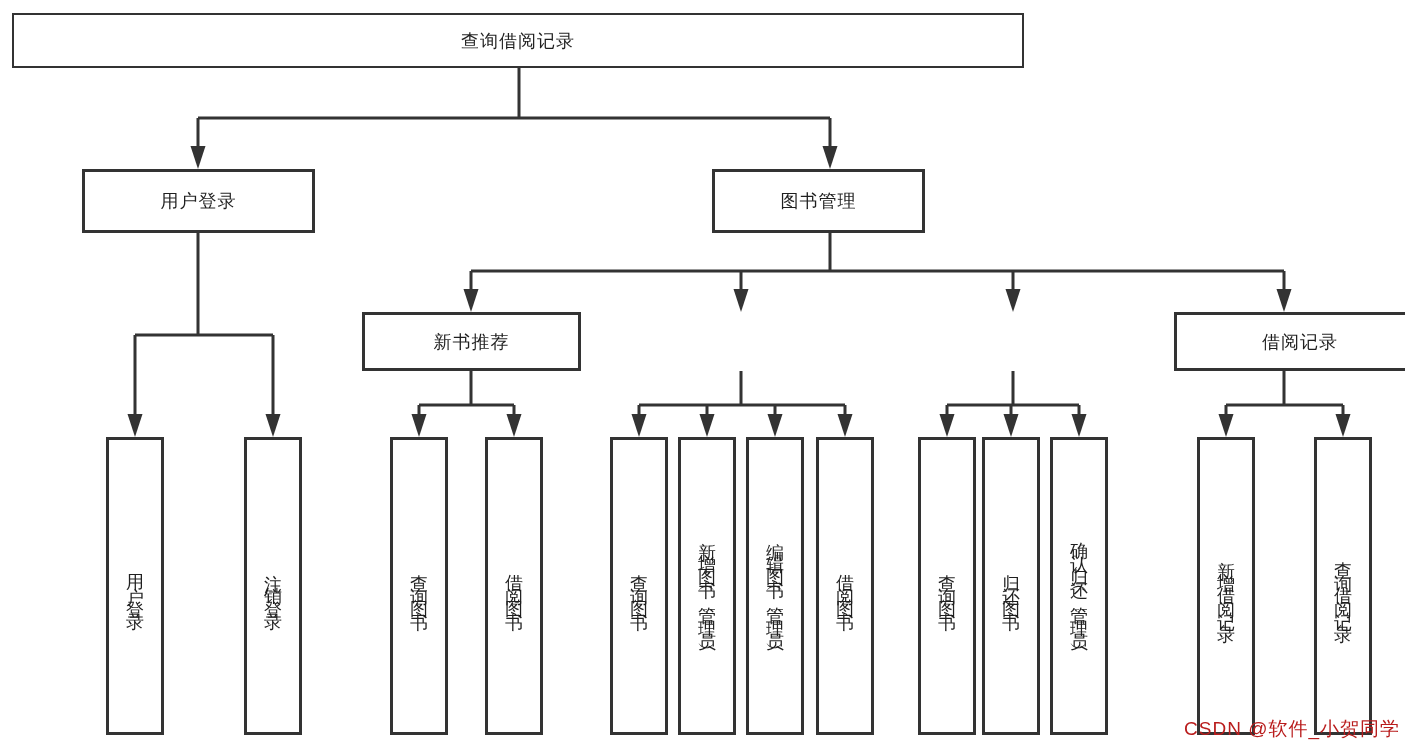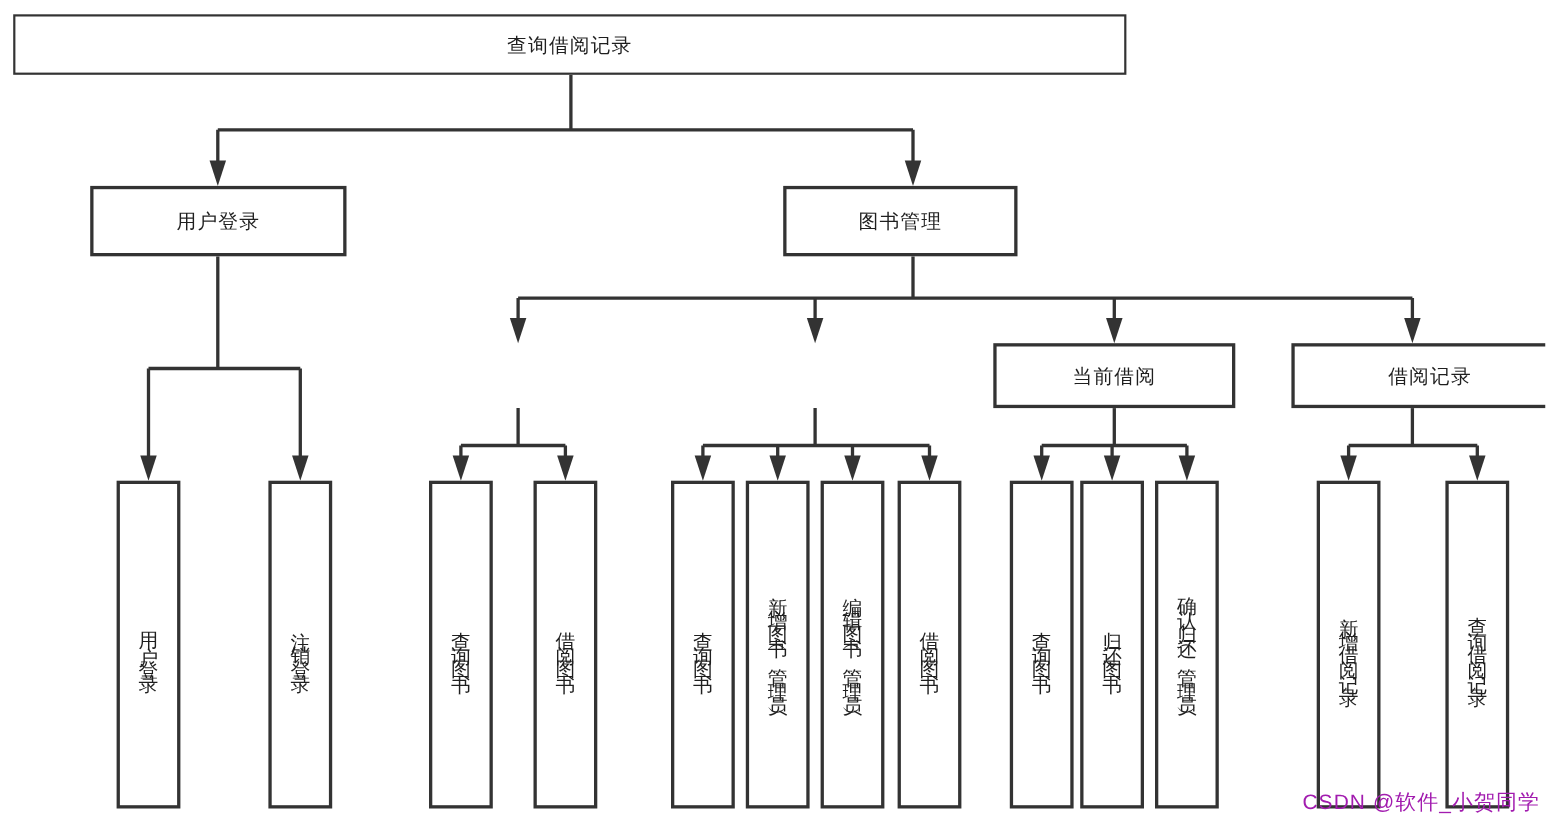"新书推荐" div.box { html: none -> <div> <span>新书推荐</span> </div> }
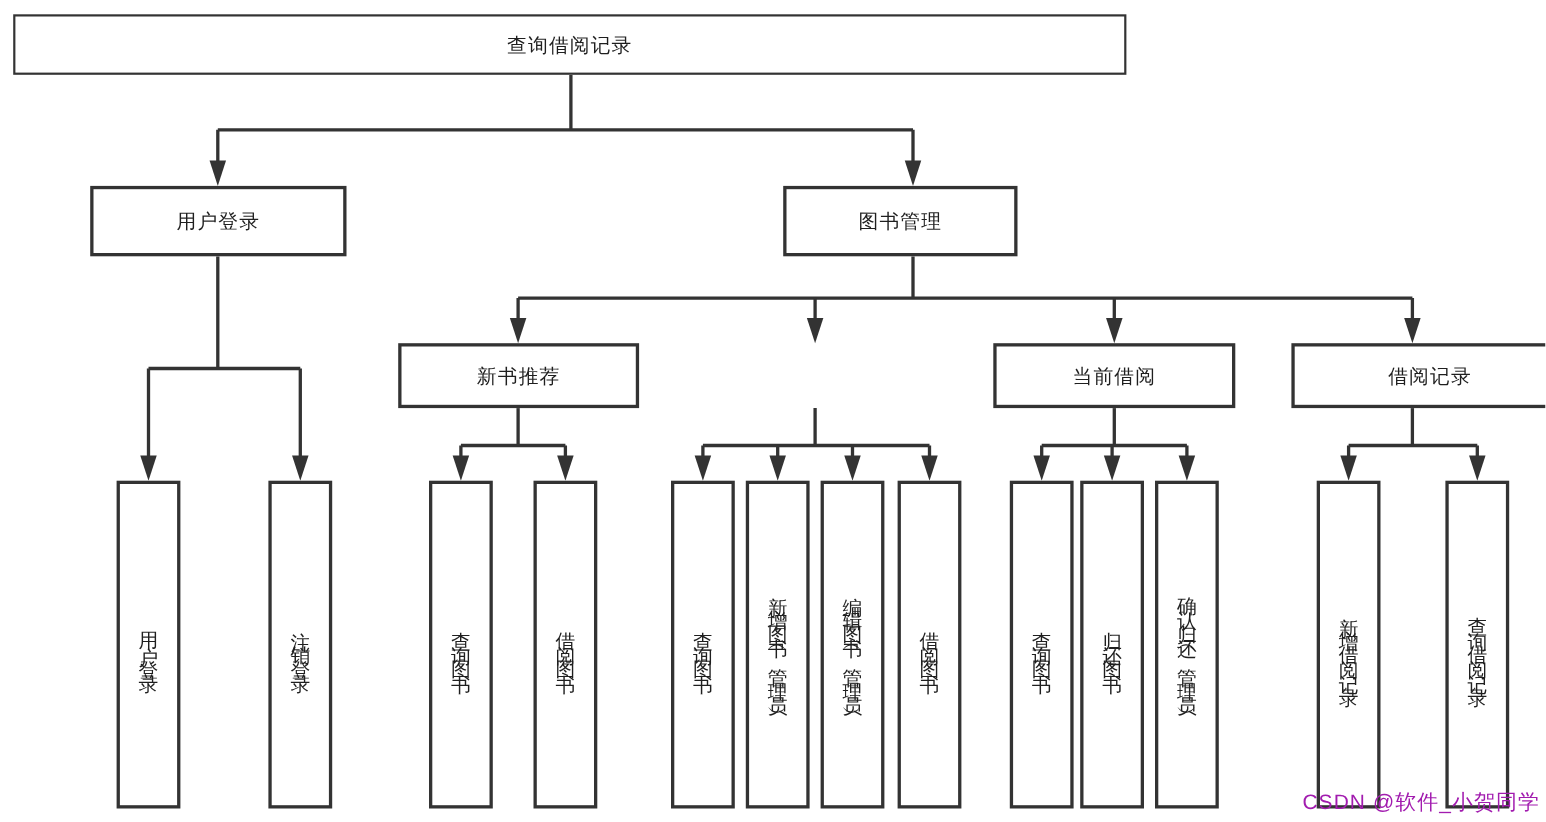"当前借阅" div.box { html: <div> <span>当前借阅</span> </div> -> none }
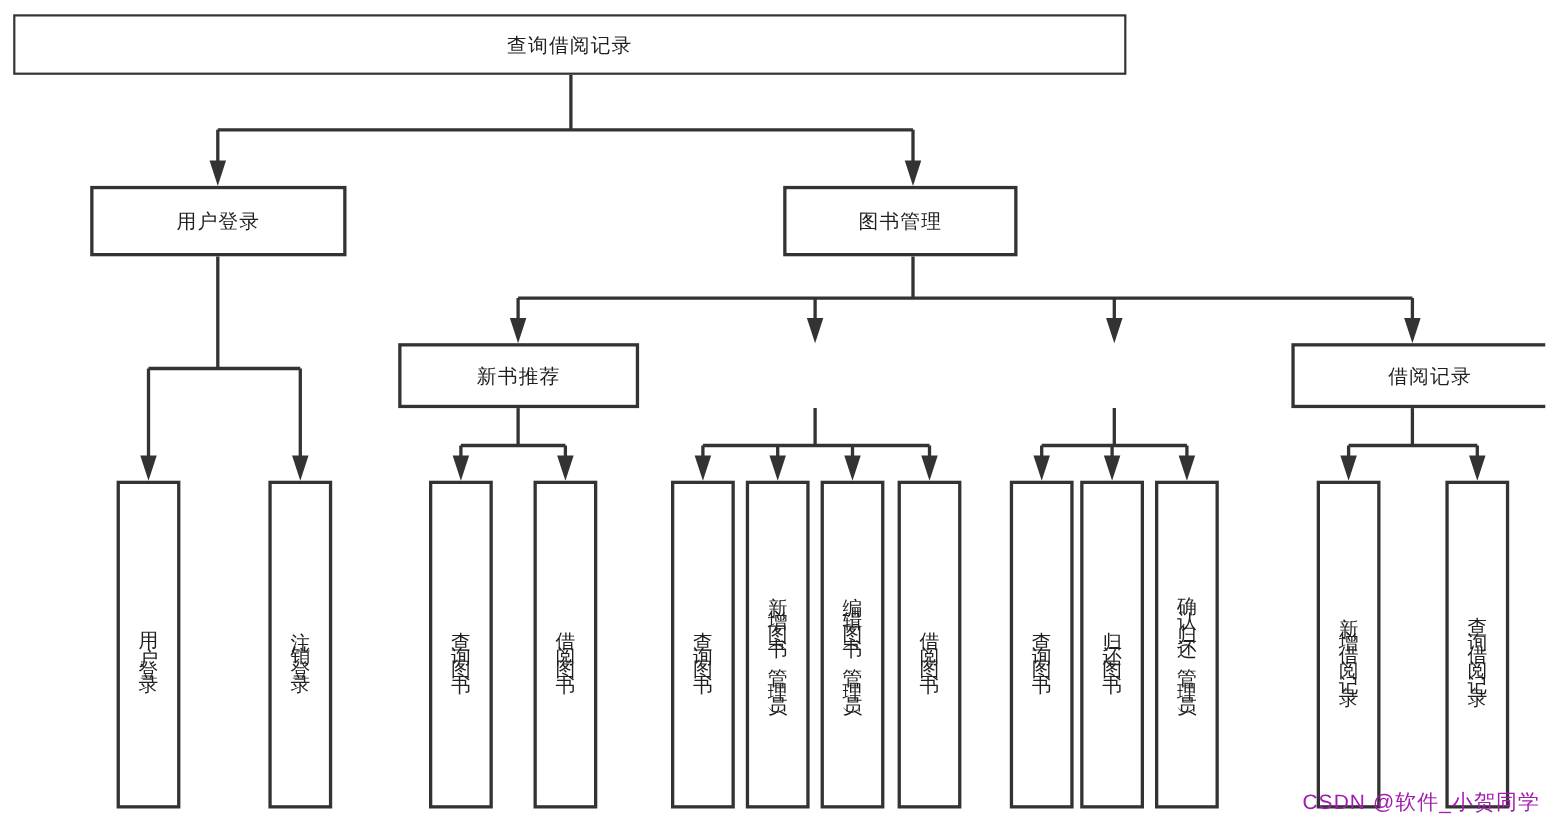"CSDN @软件_小贺同学" .watermark { color: #a21caf -> #b91c1c }
